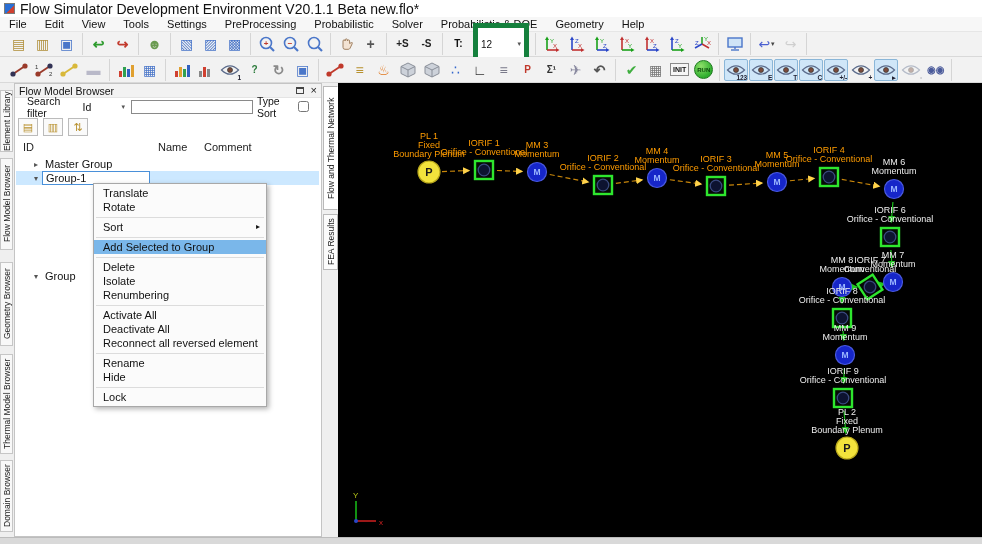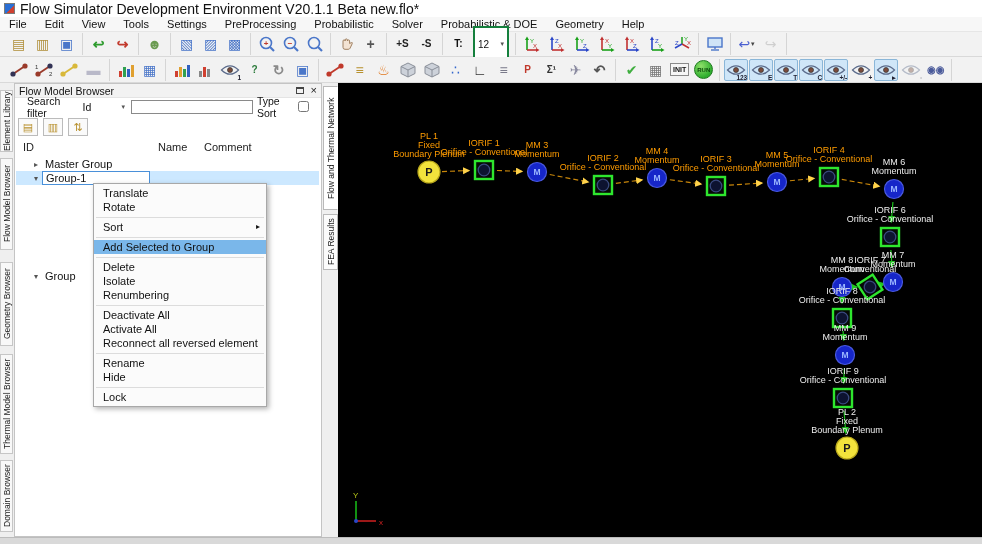"12" .selbox { border: 2px solid #15803d -> 5px solid #15803d; width: 36px -> 56px }
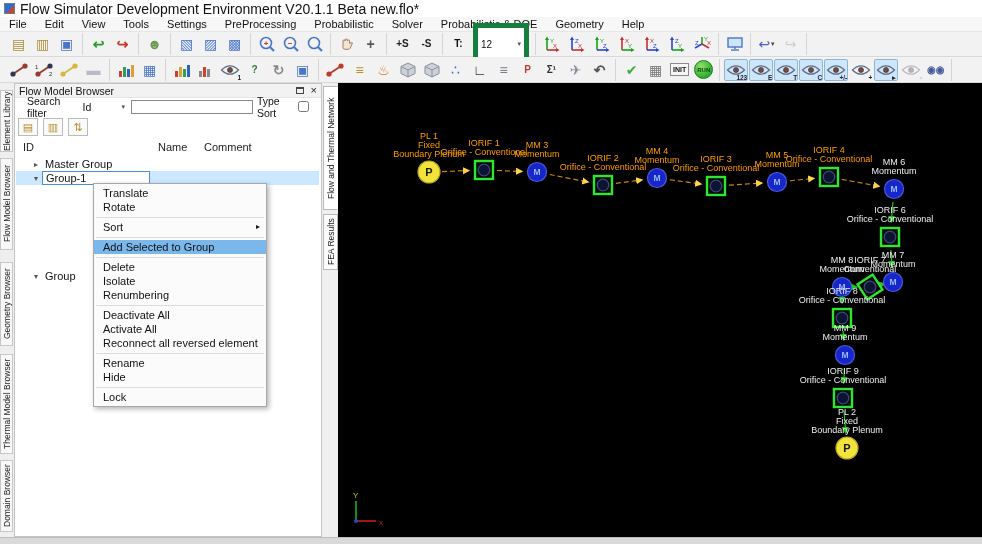"Deactivate All" div.mitem { order: before "Activate All" -> after "Activate All" }
